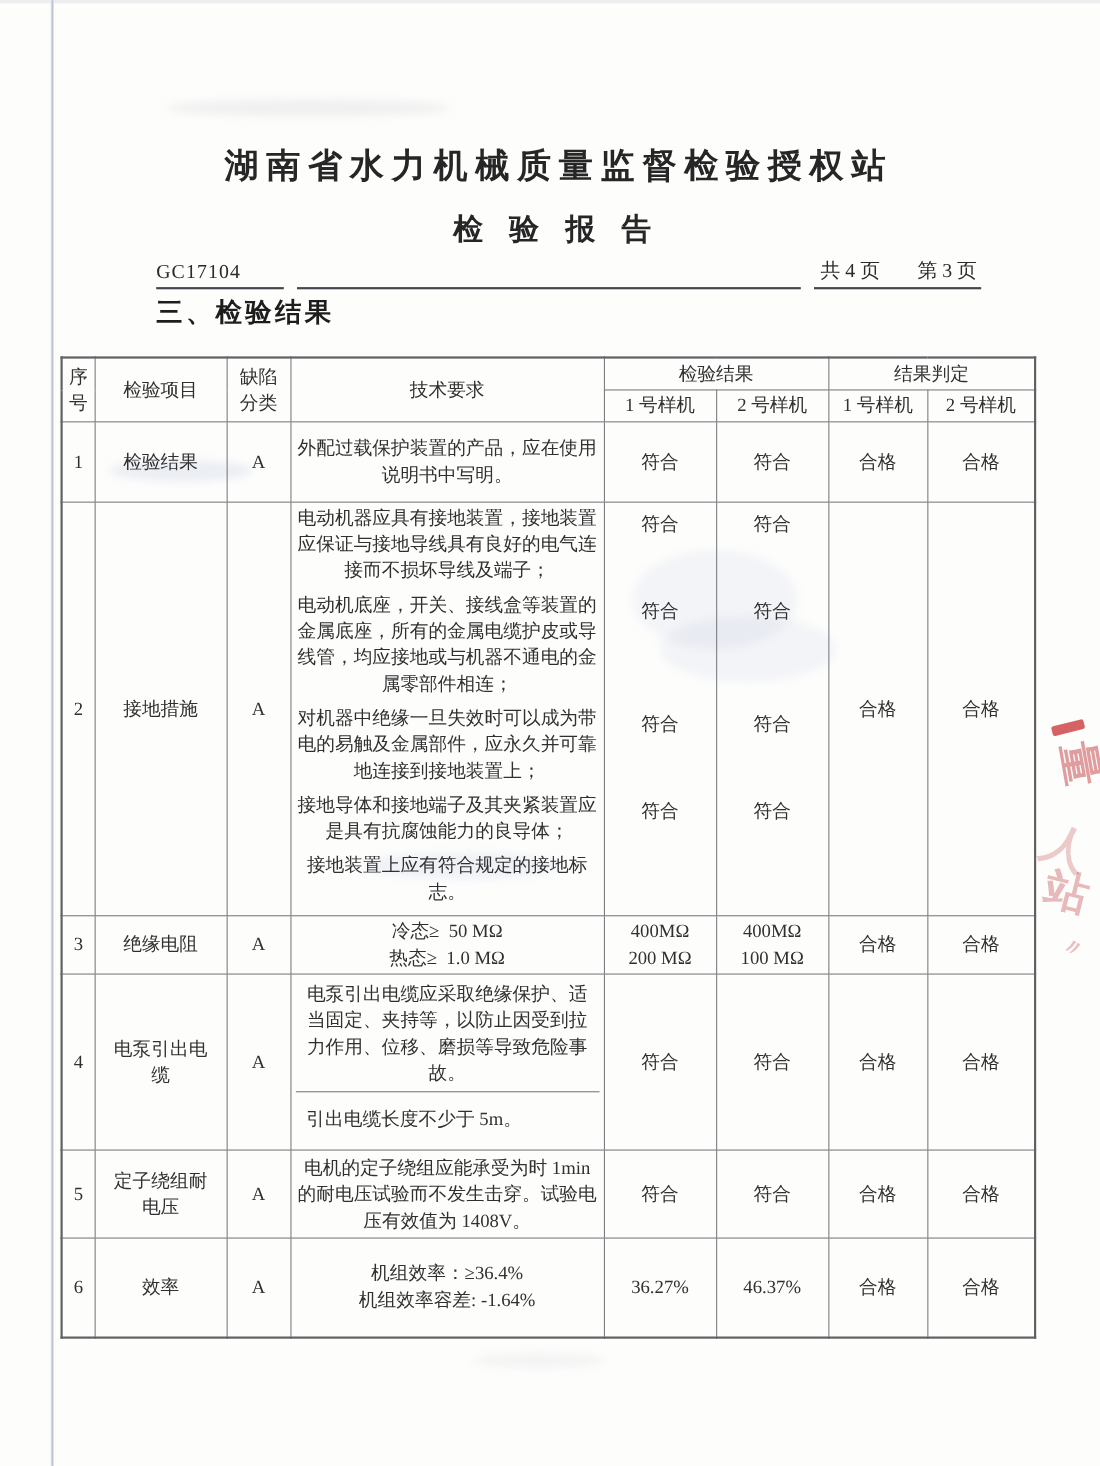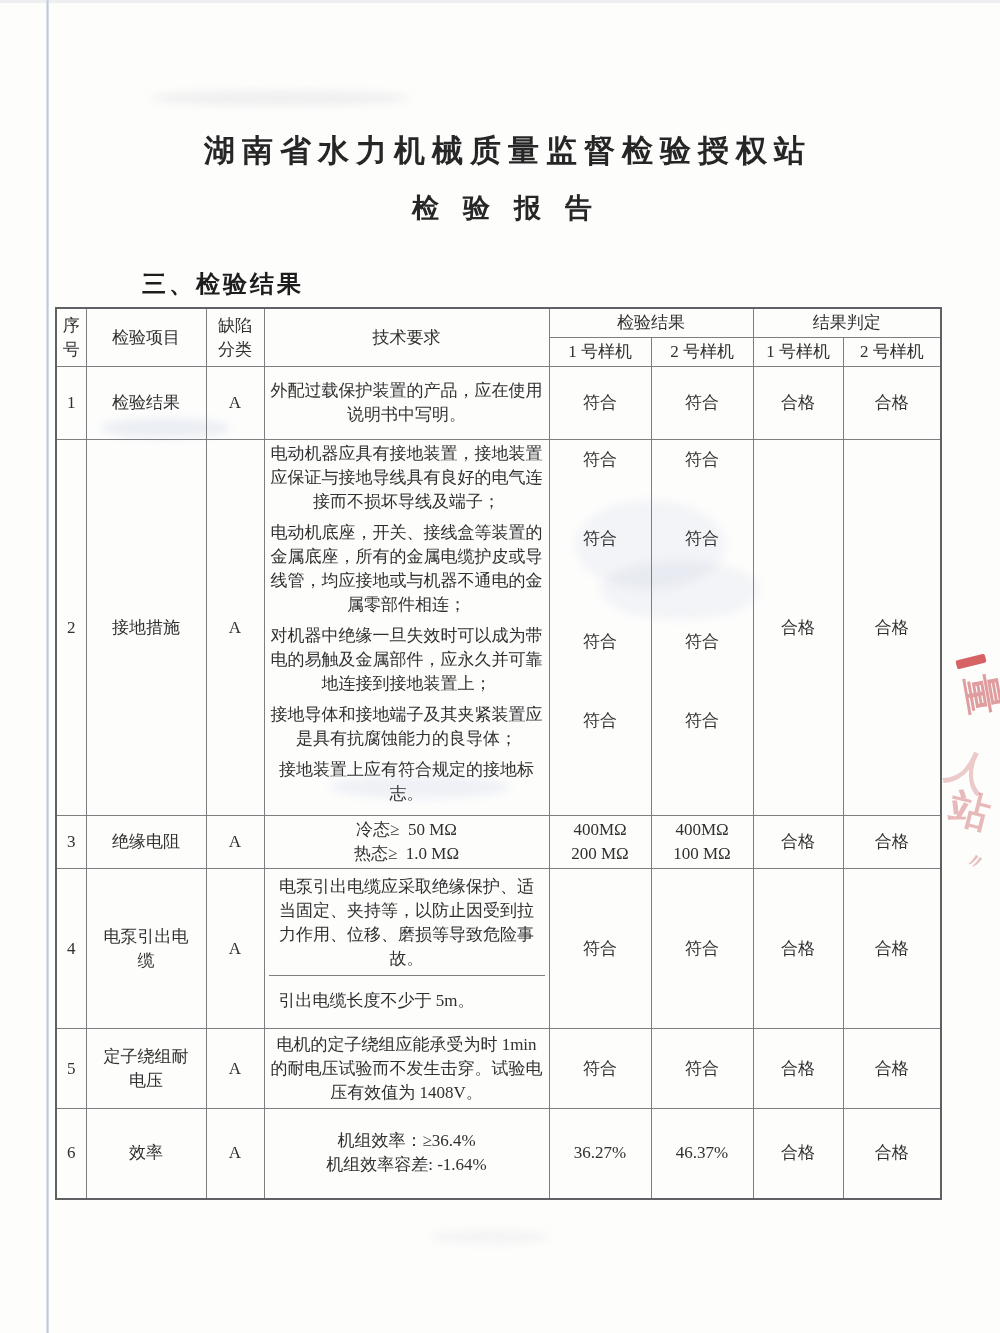"GC17104" div.ref-line { html: none -> <div> <span>GC17104</span> <span></span> <span></span> <span></span> <span> <span>共 4 页</span> <span>第 3 页</span> </span> </div> }
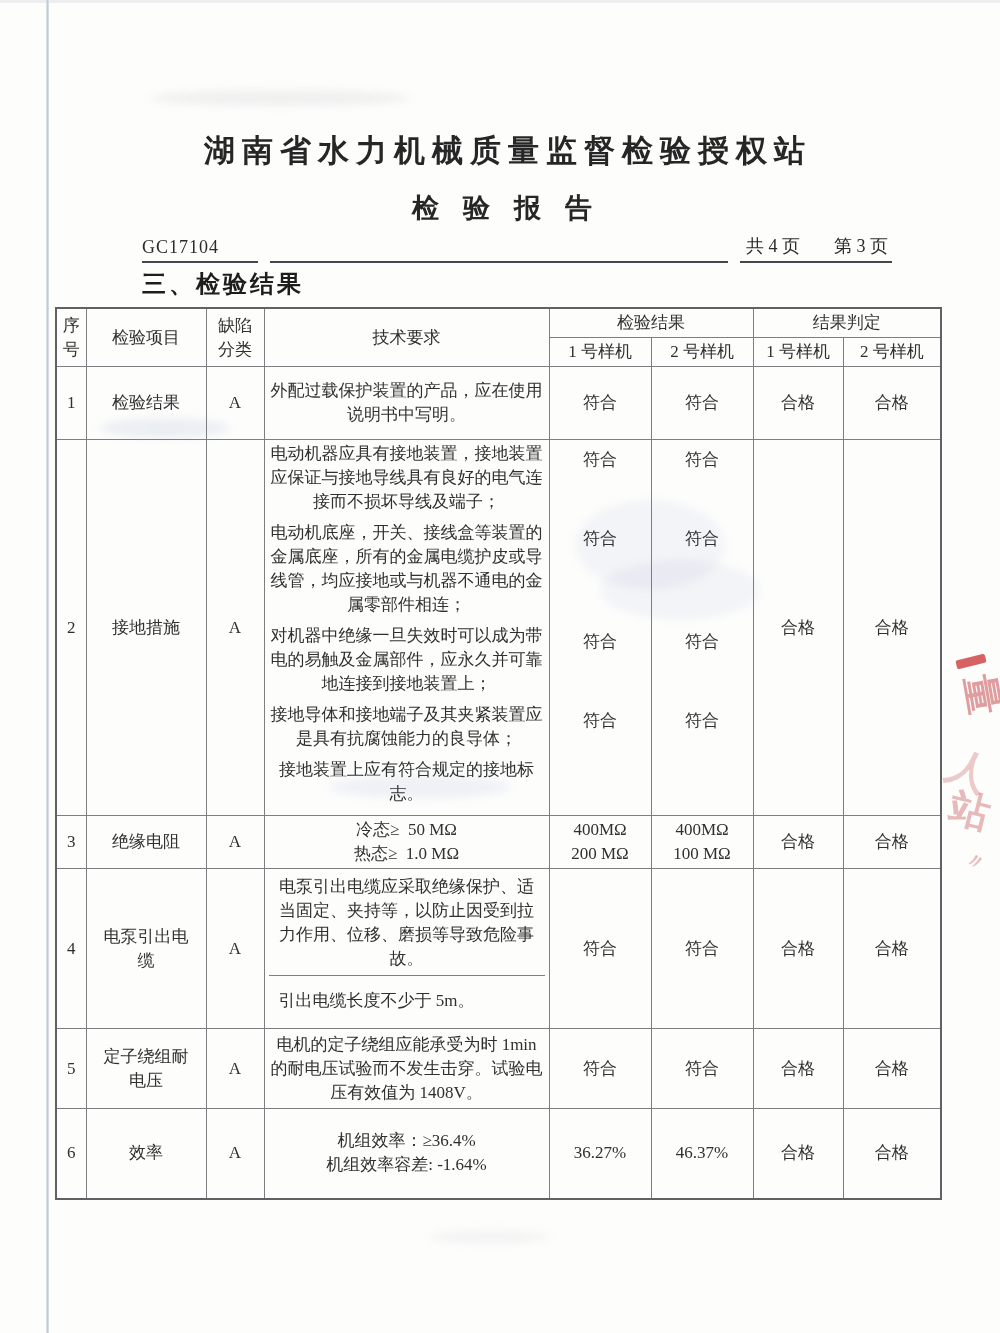"序号" table.results { top: 307px -> 324px }
